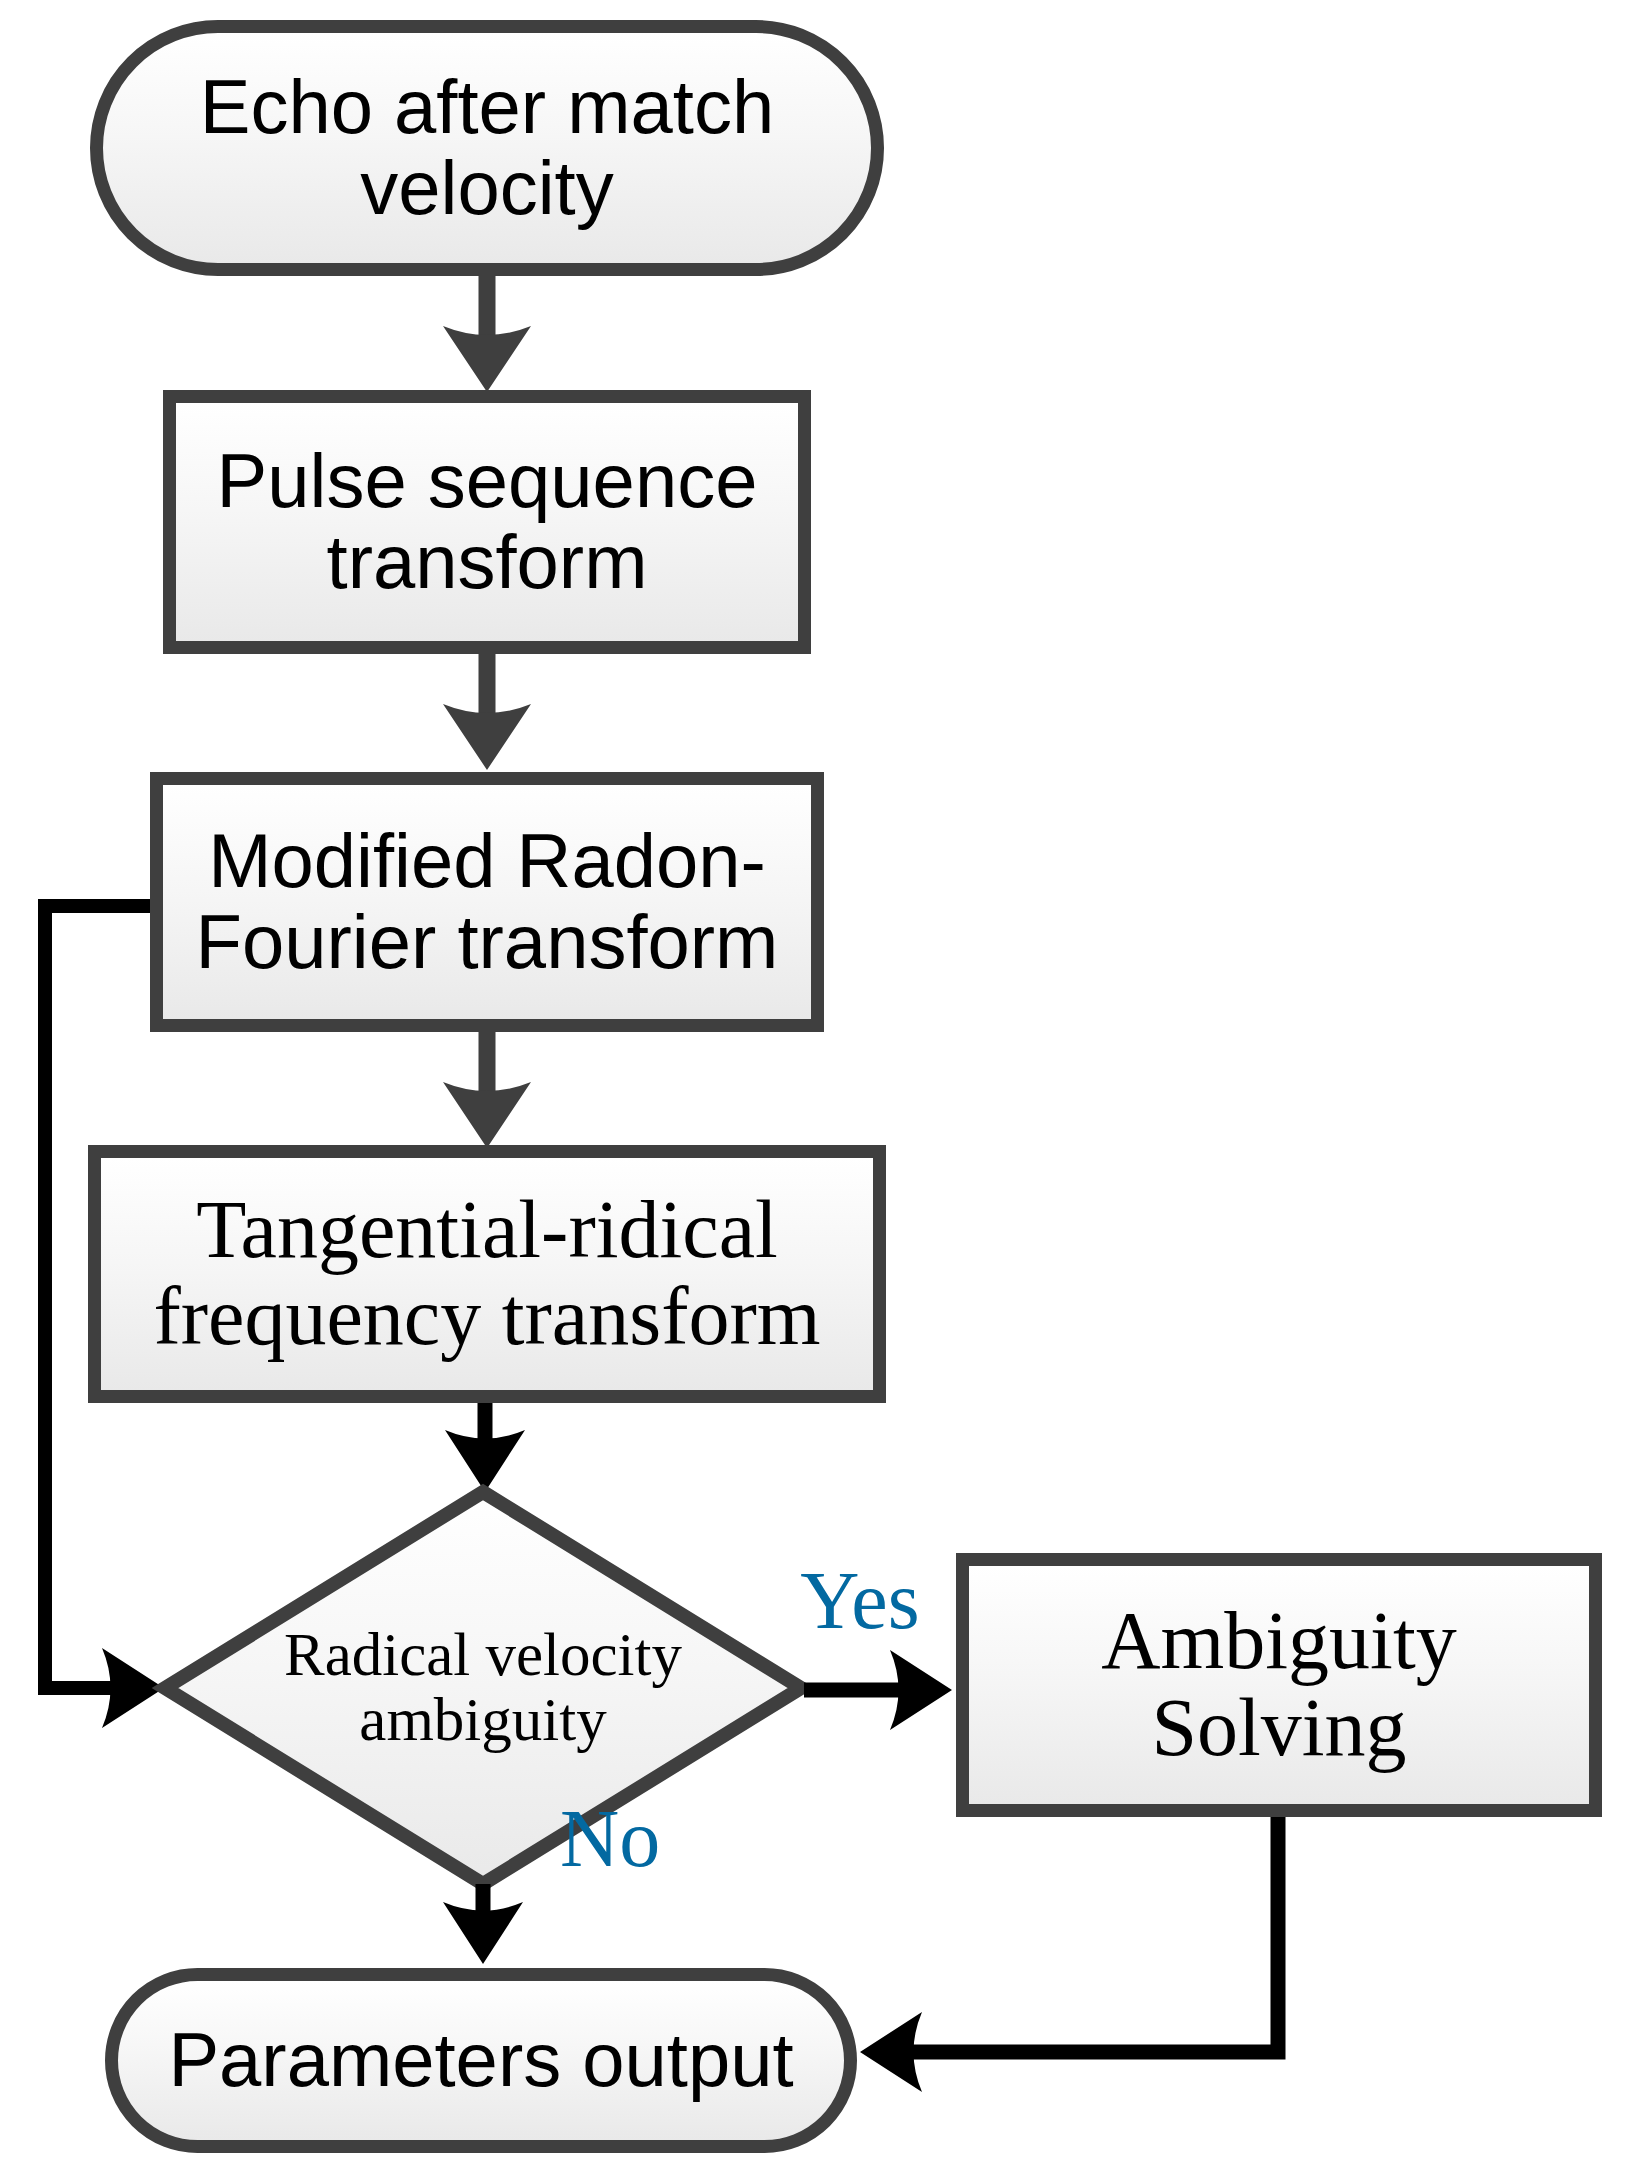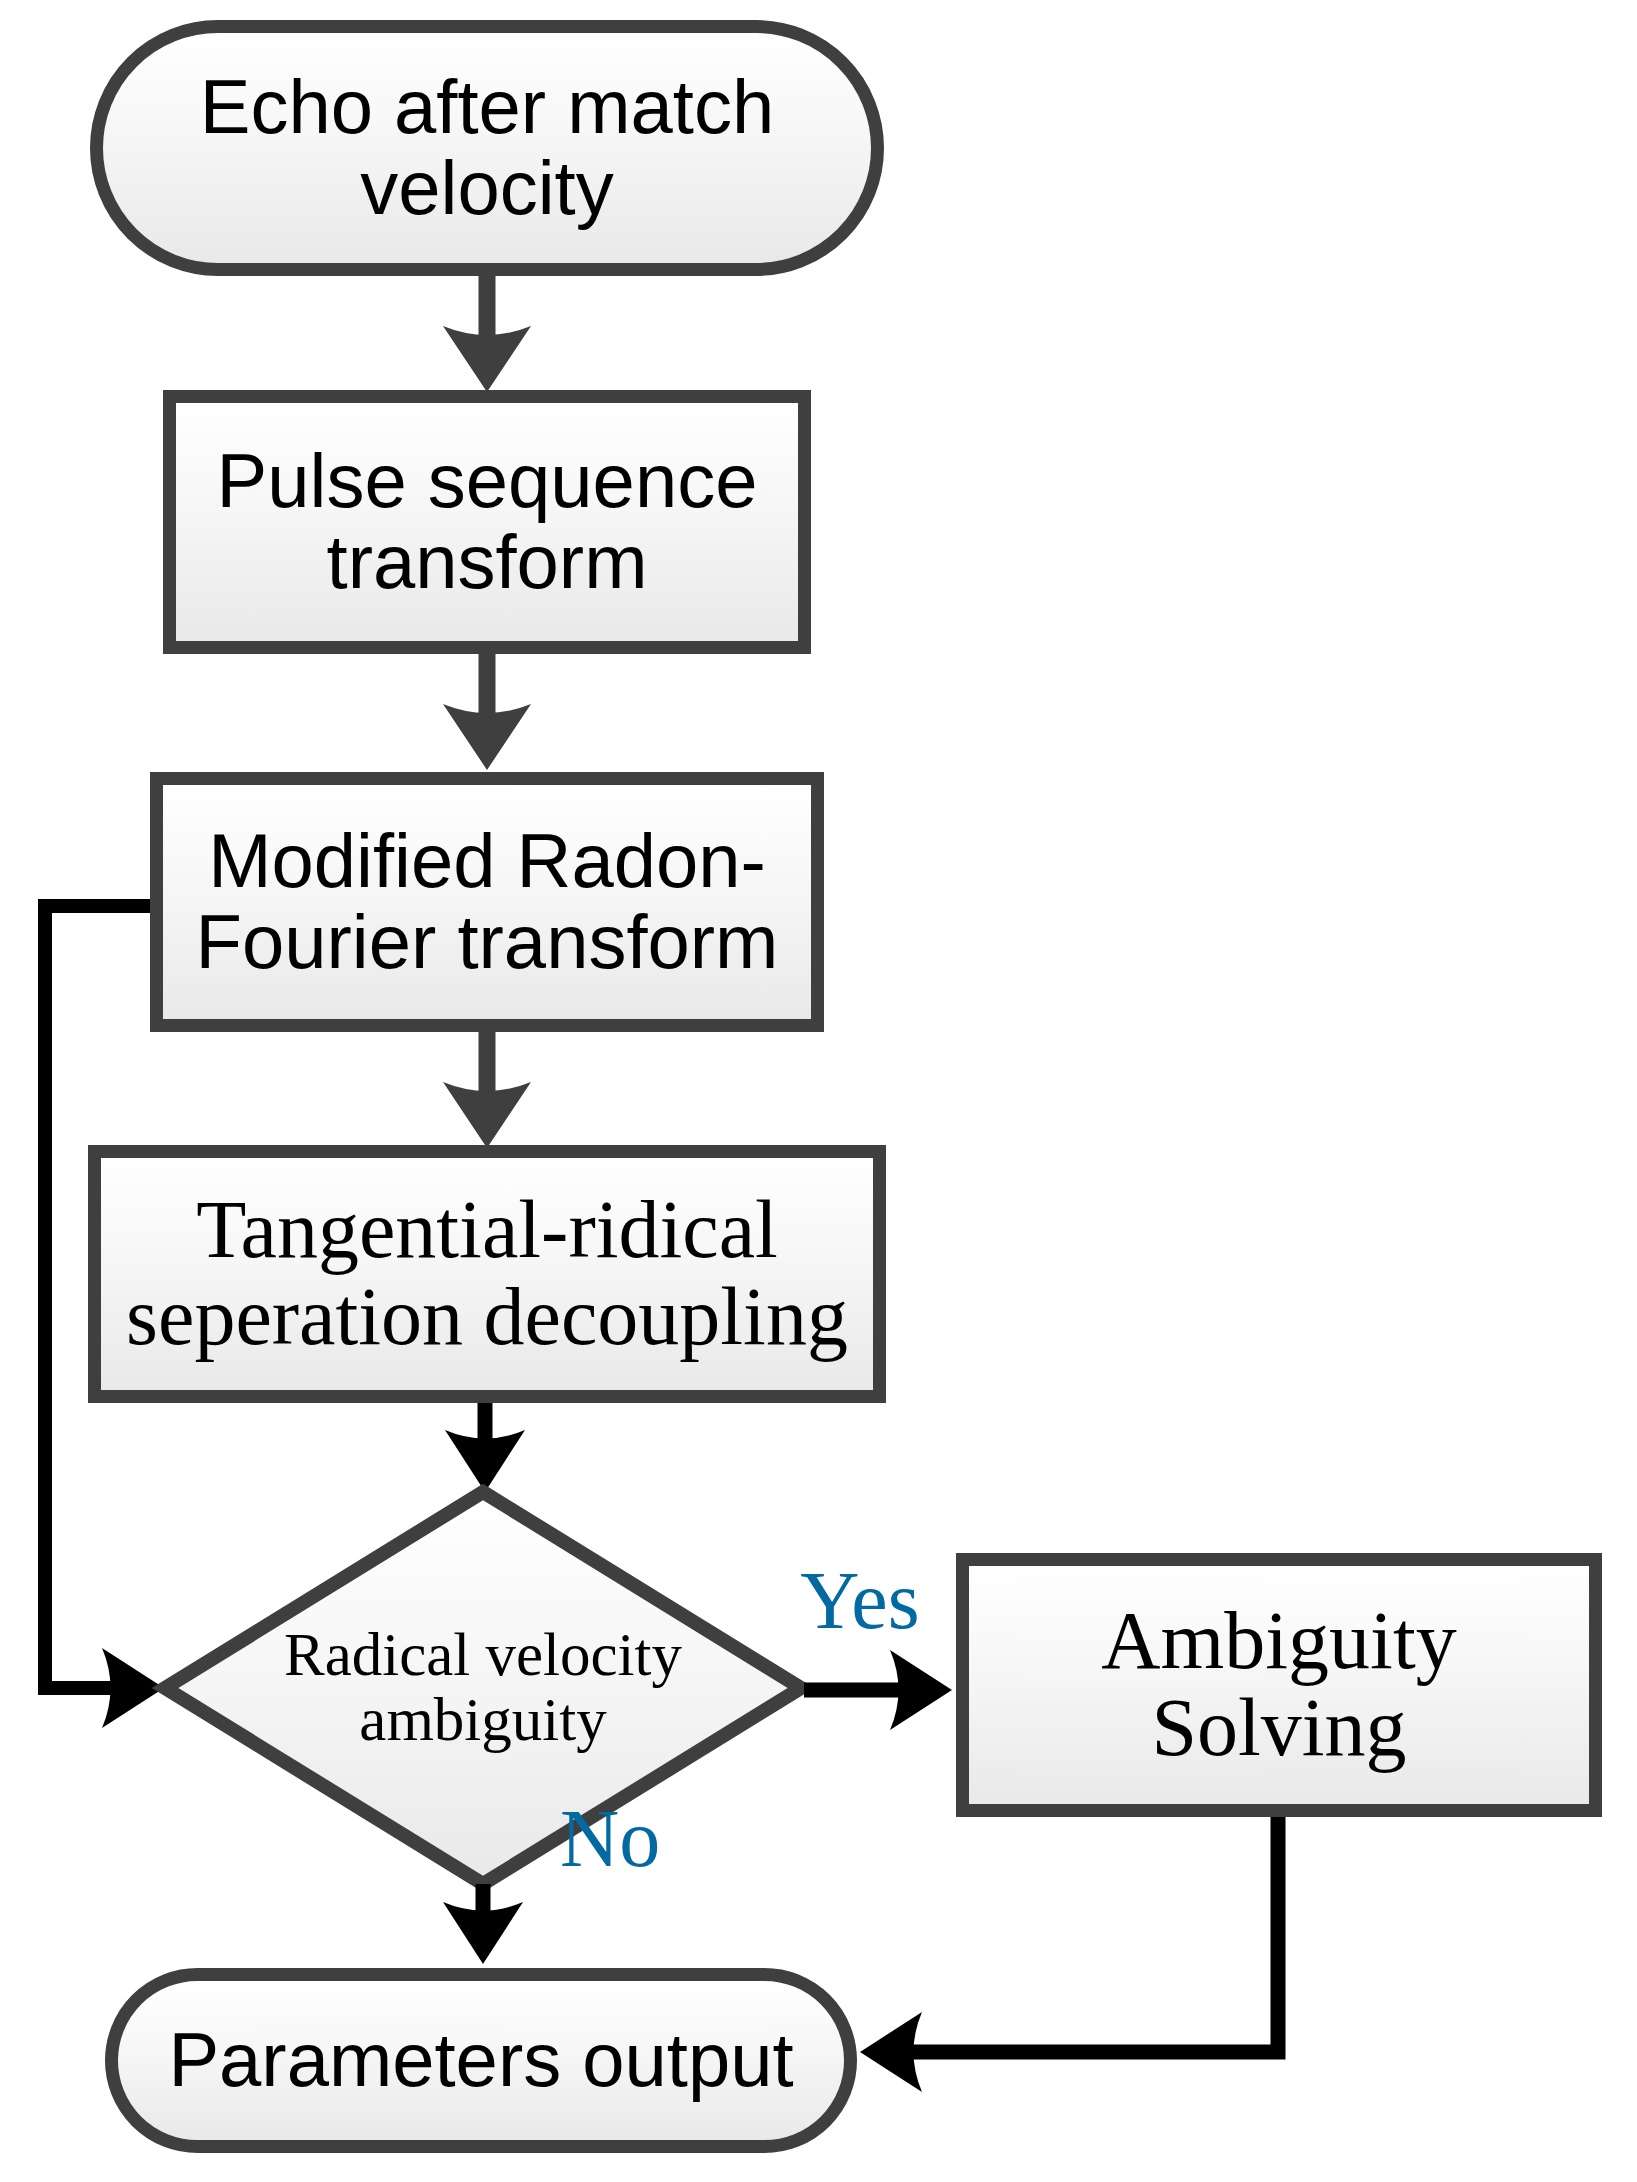"seperation decoupling" div.txt { text: seperation decoupling -> frequency transform }
